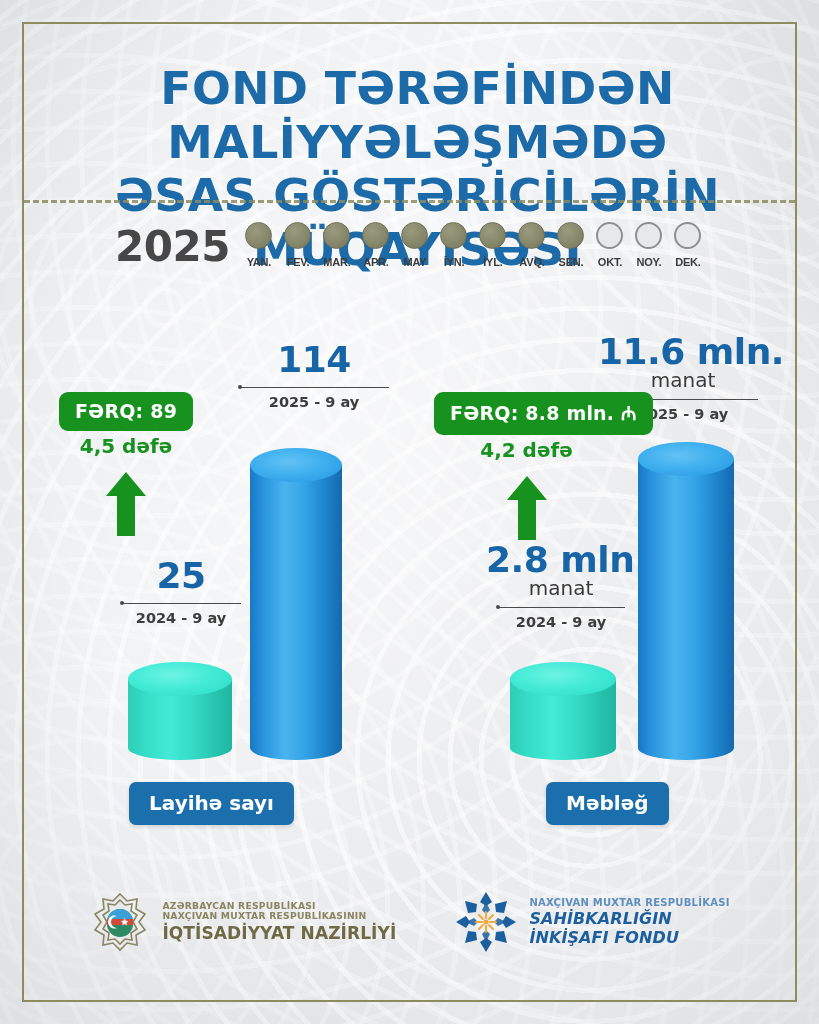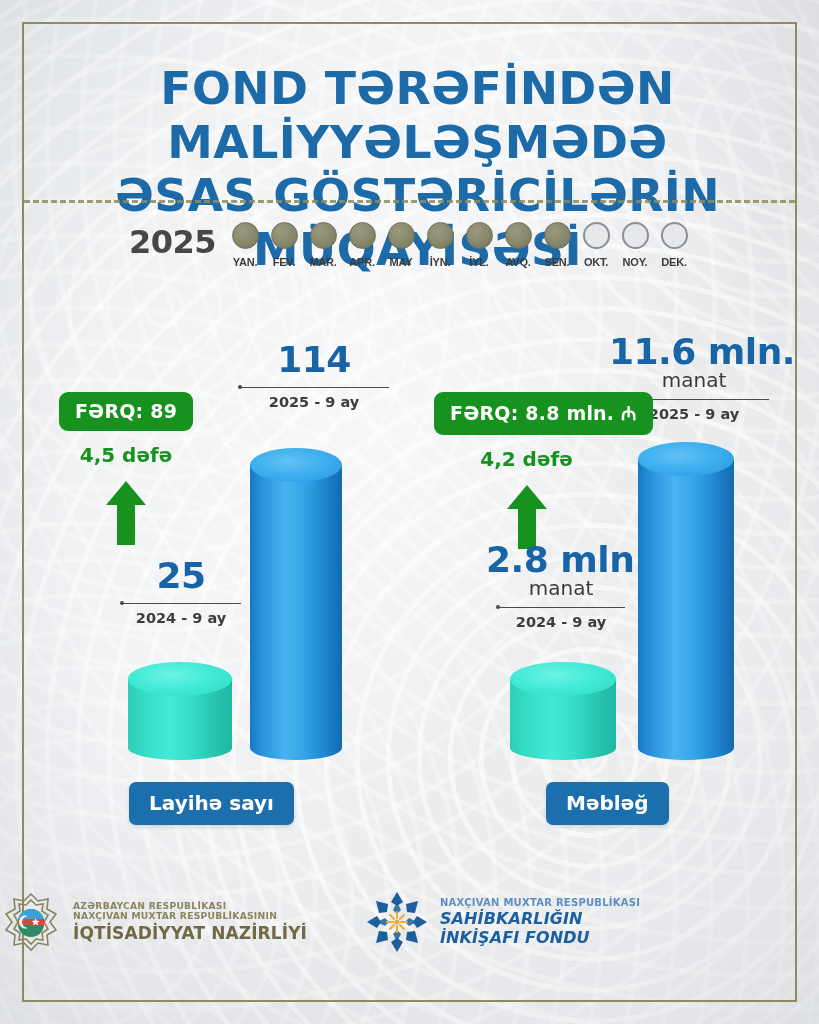"2025" .year-label { font-size: 32px -> 42px }
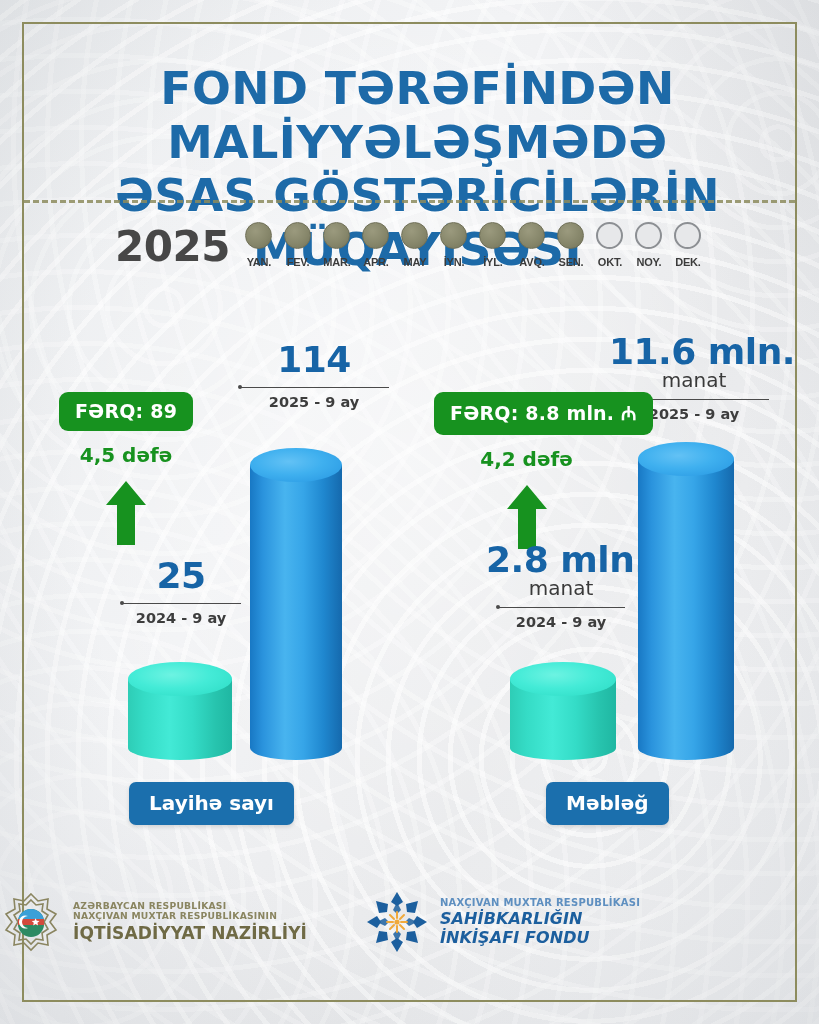"11.6 mln." div.callout { left: 191px -> 180px }
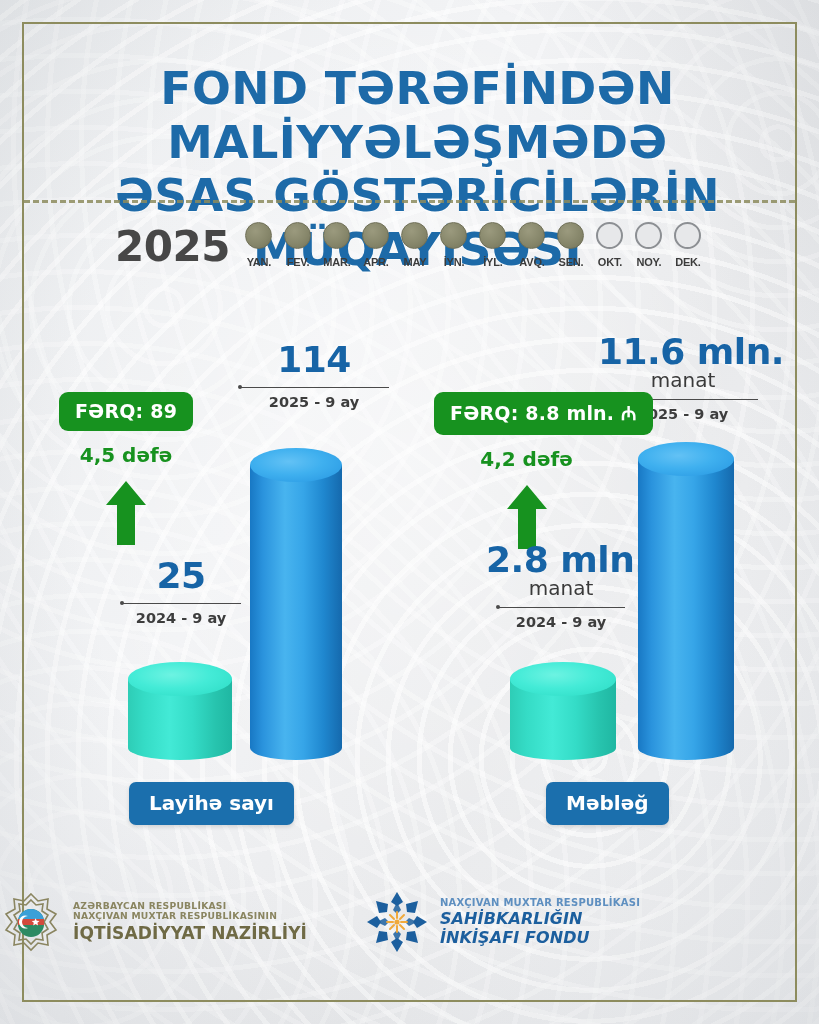"4,5 dəfə" .diff-times { margin-top: 12px -> 3px }
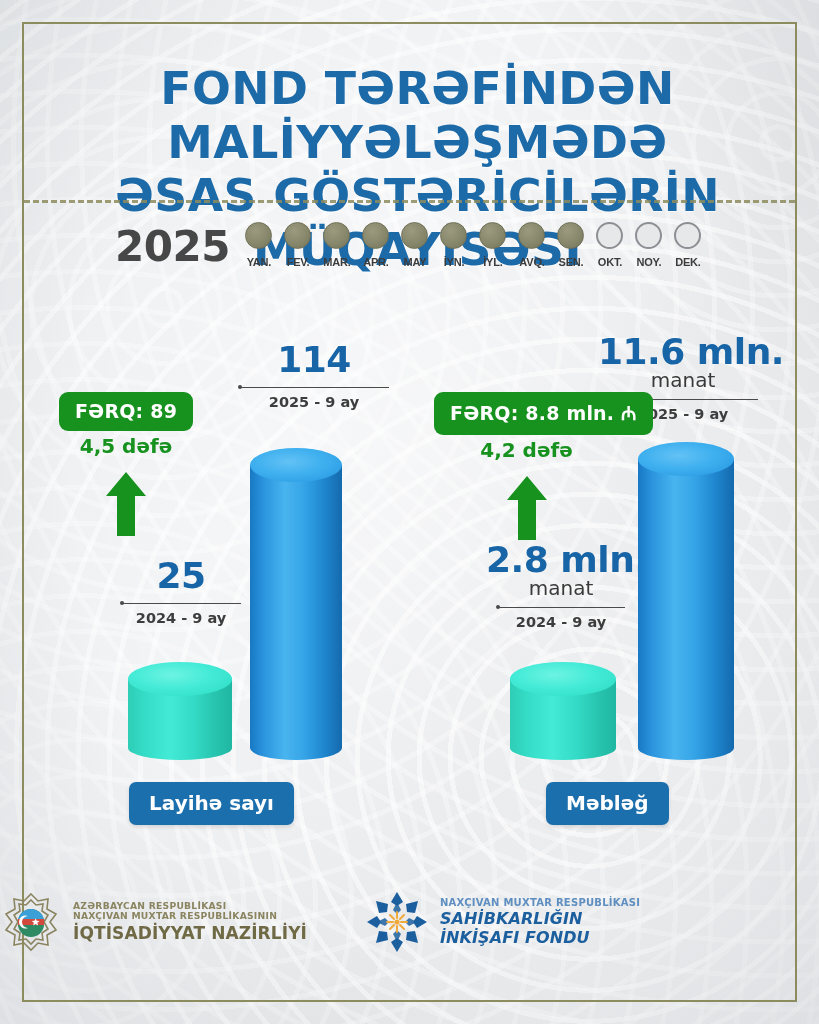"AZƏRBAYCAN RESPUBLİKASI" .footer { justify-content: none -> center }
